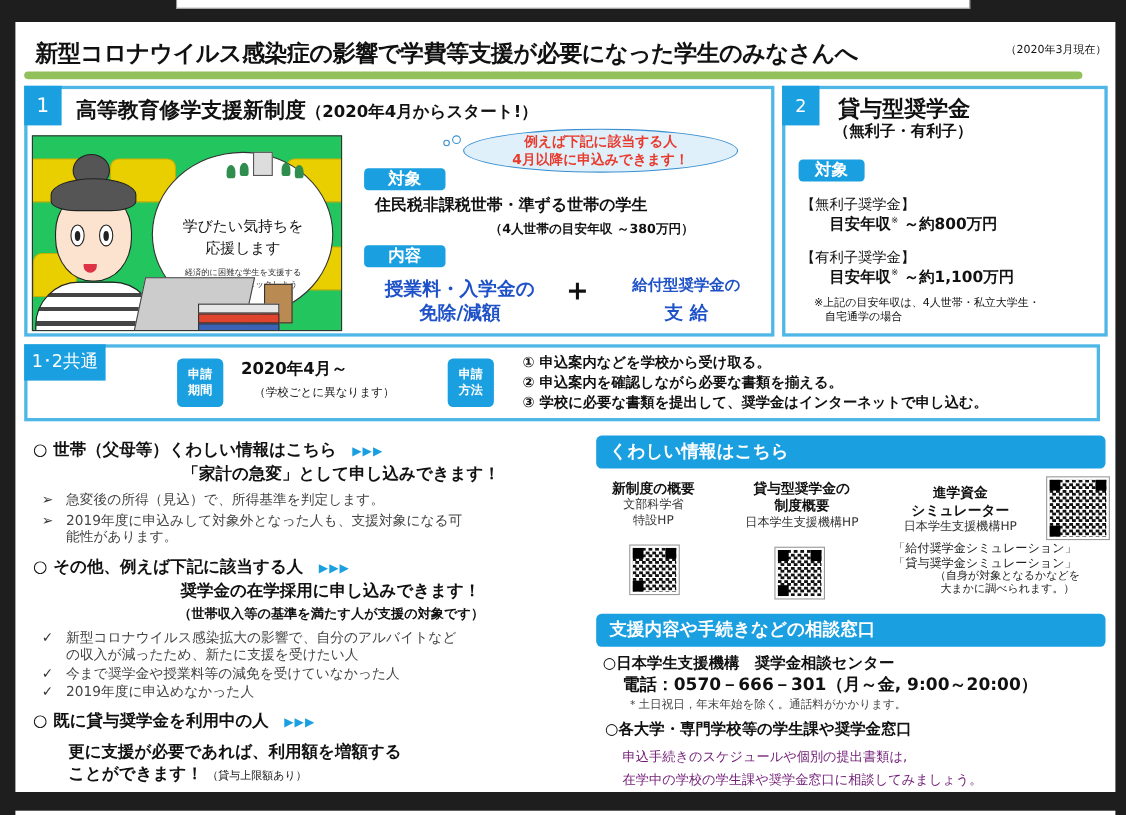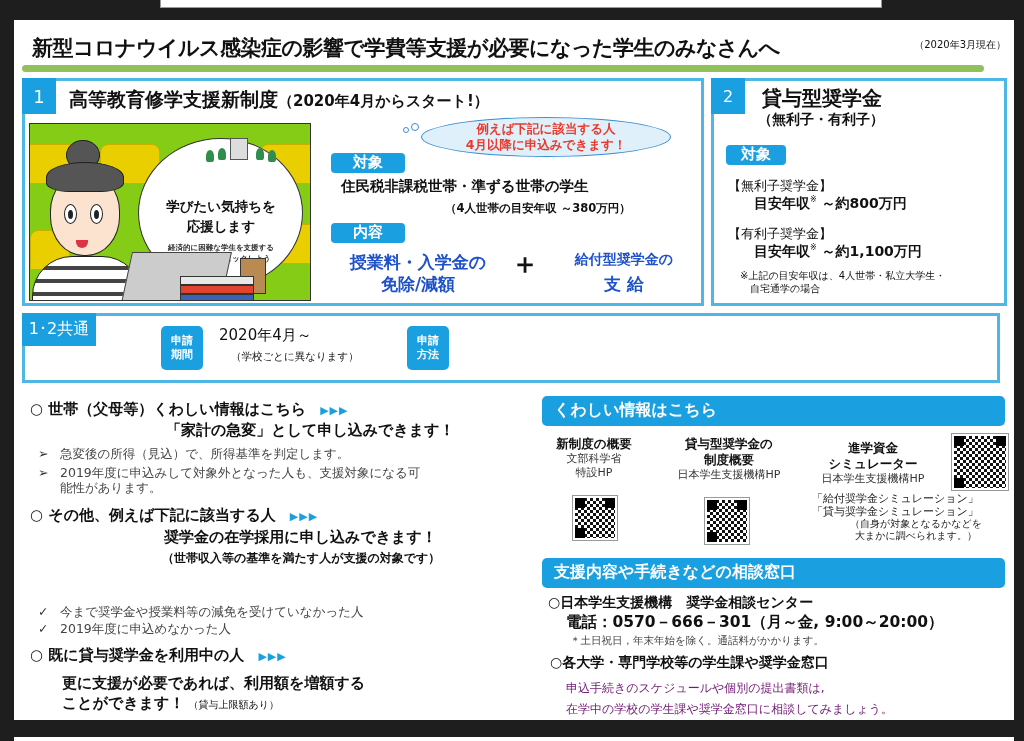"学びたい気持ちを" .illus { background: #84cc16 -> #22c55e; font-weight: bold -> none }
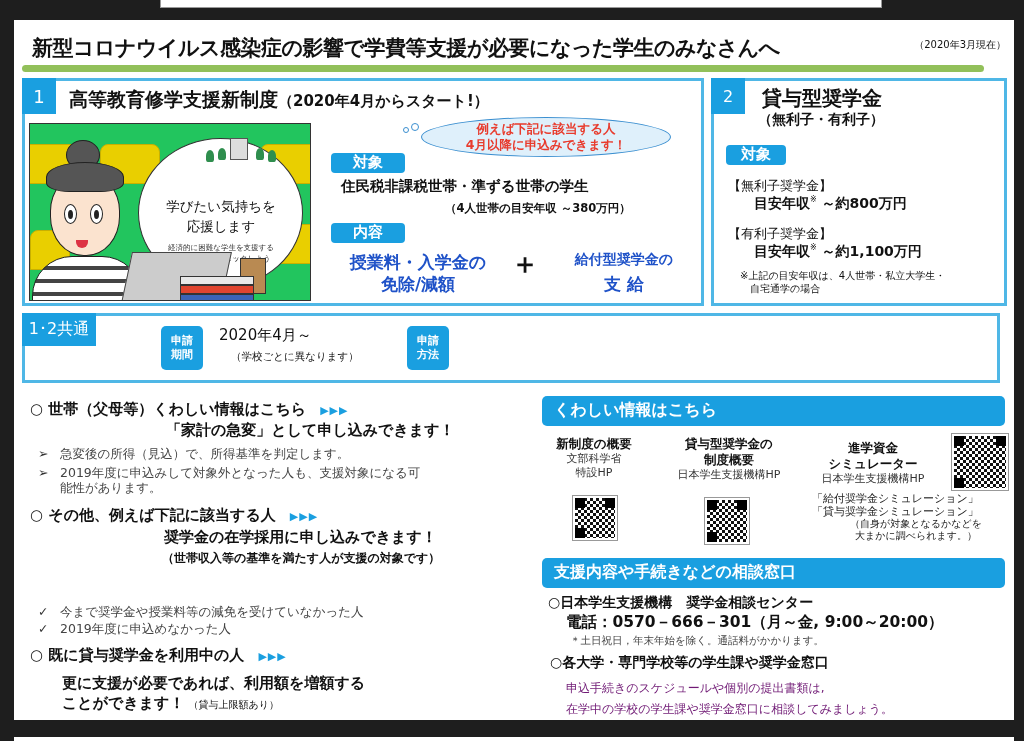"2020年4月～" .c-date { font-weight: normal -> bold }
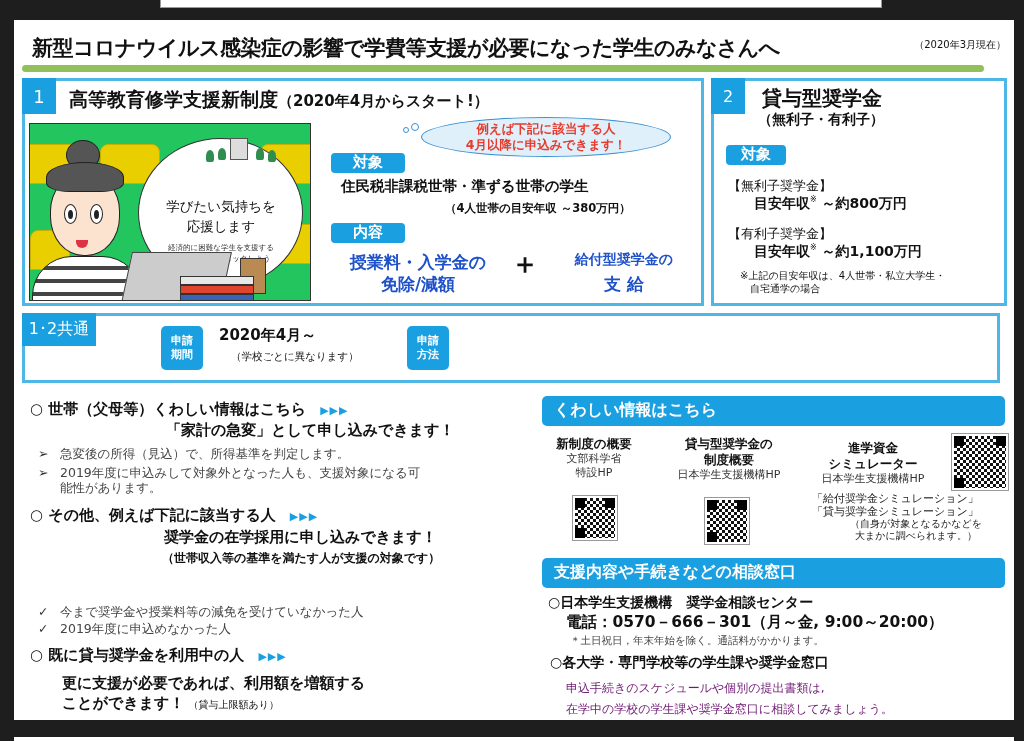"① 申込案内などを学校から受け取る。" div.c-steps { html: none -> <div> <div>① 申込案内などを学校から受け取る。</div> <div>② 申込案内を確認しながら必要な書類を揃える。</div> <div>③ 学校に必要な書類を提出して、奨学金はインターネットで申し込む。</div> </div> }
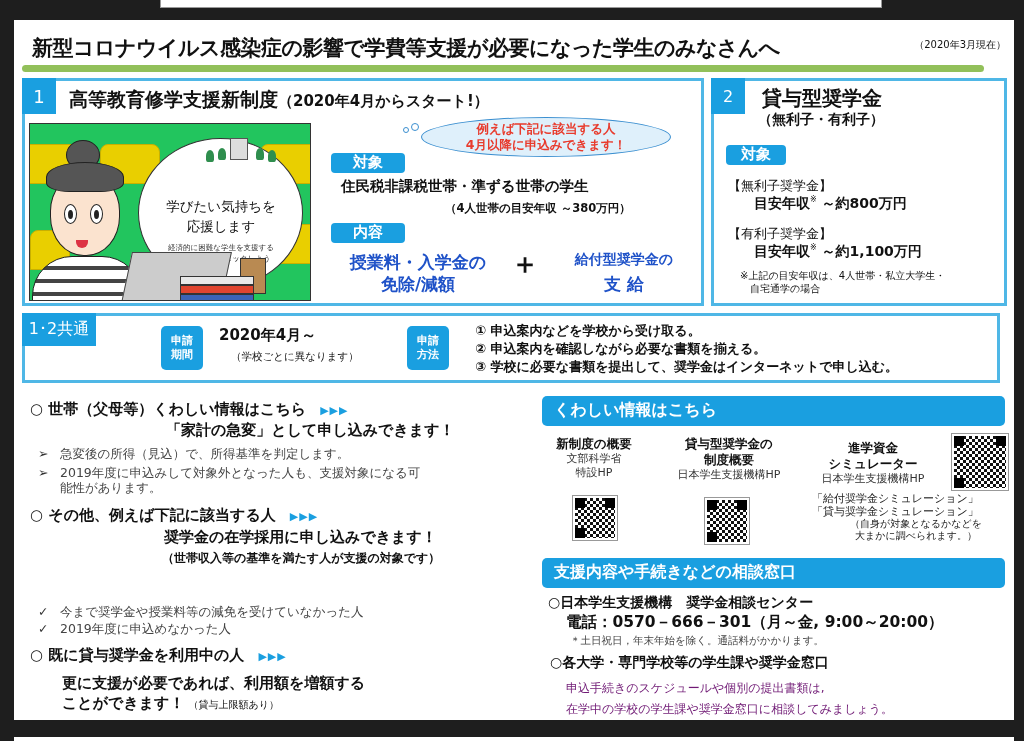"✓ 新型コロナウイルス感染拡大の影響で、自分のアルバイトなど" div.bl-item { html: none -> <div><span>✓</span><span>新型コロナウイルス感染拡大の影響で、自分のアルバイトなど</span><div>の収入が減ったため、新たに支援を受けたい人</div></div> }
